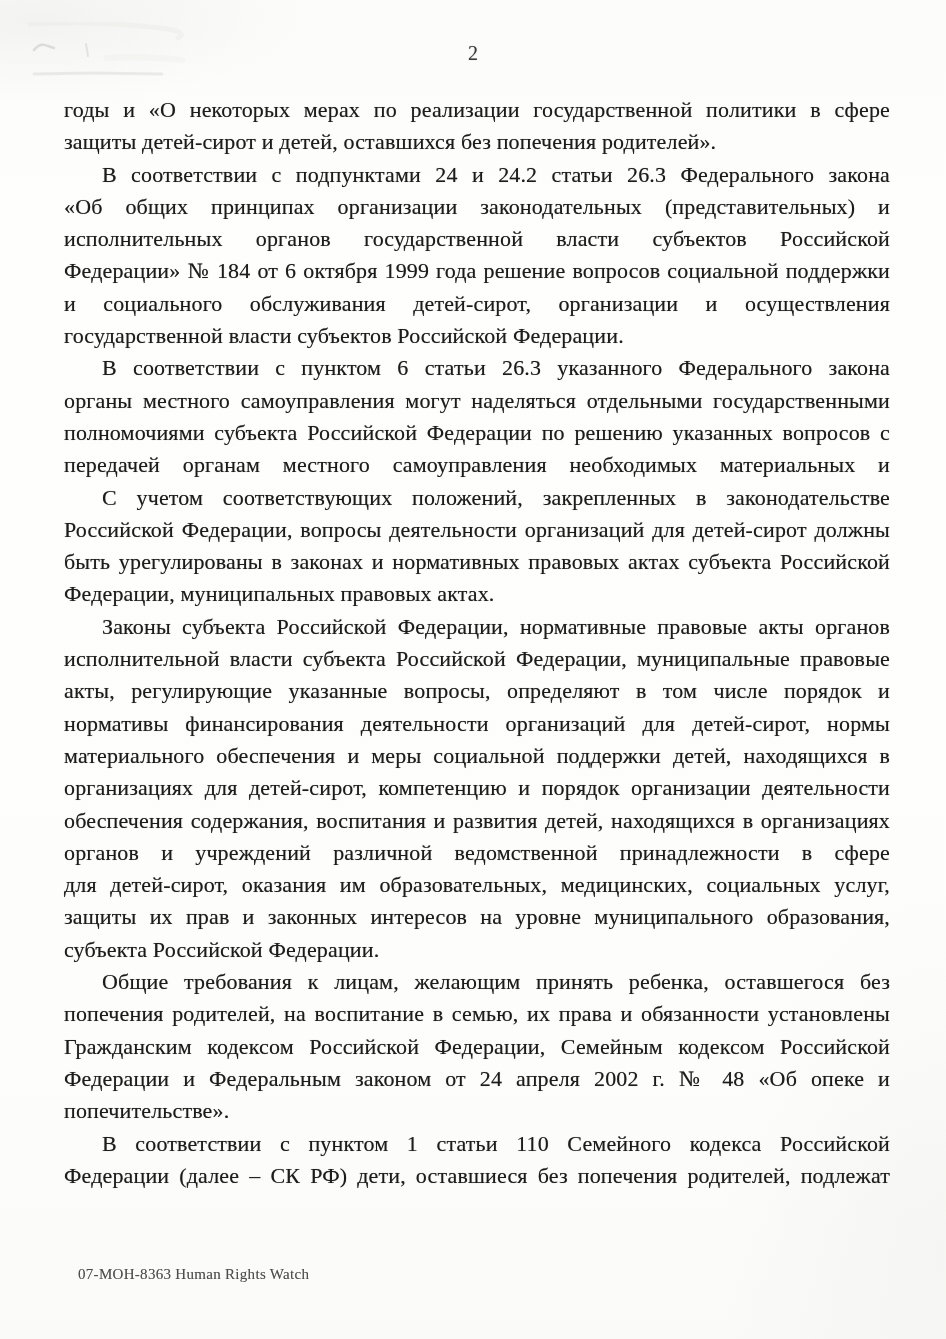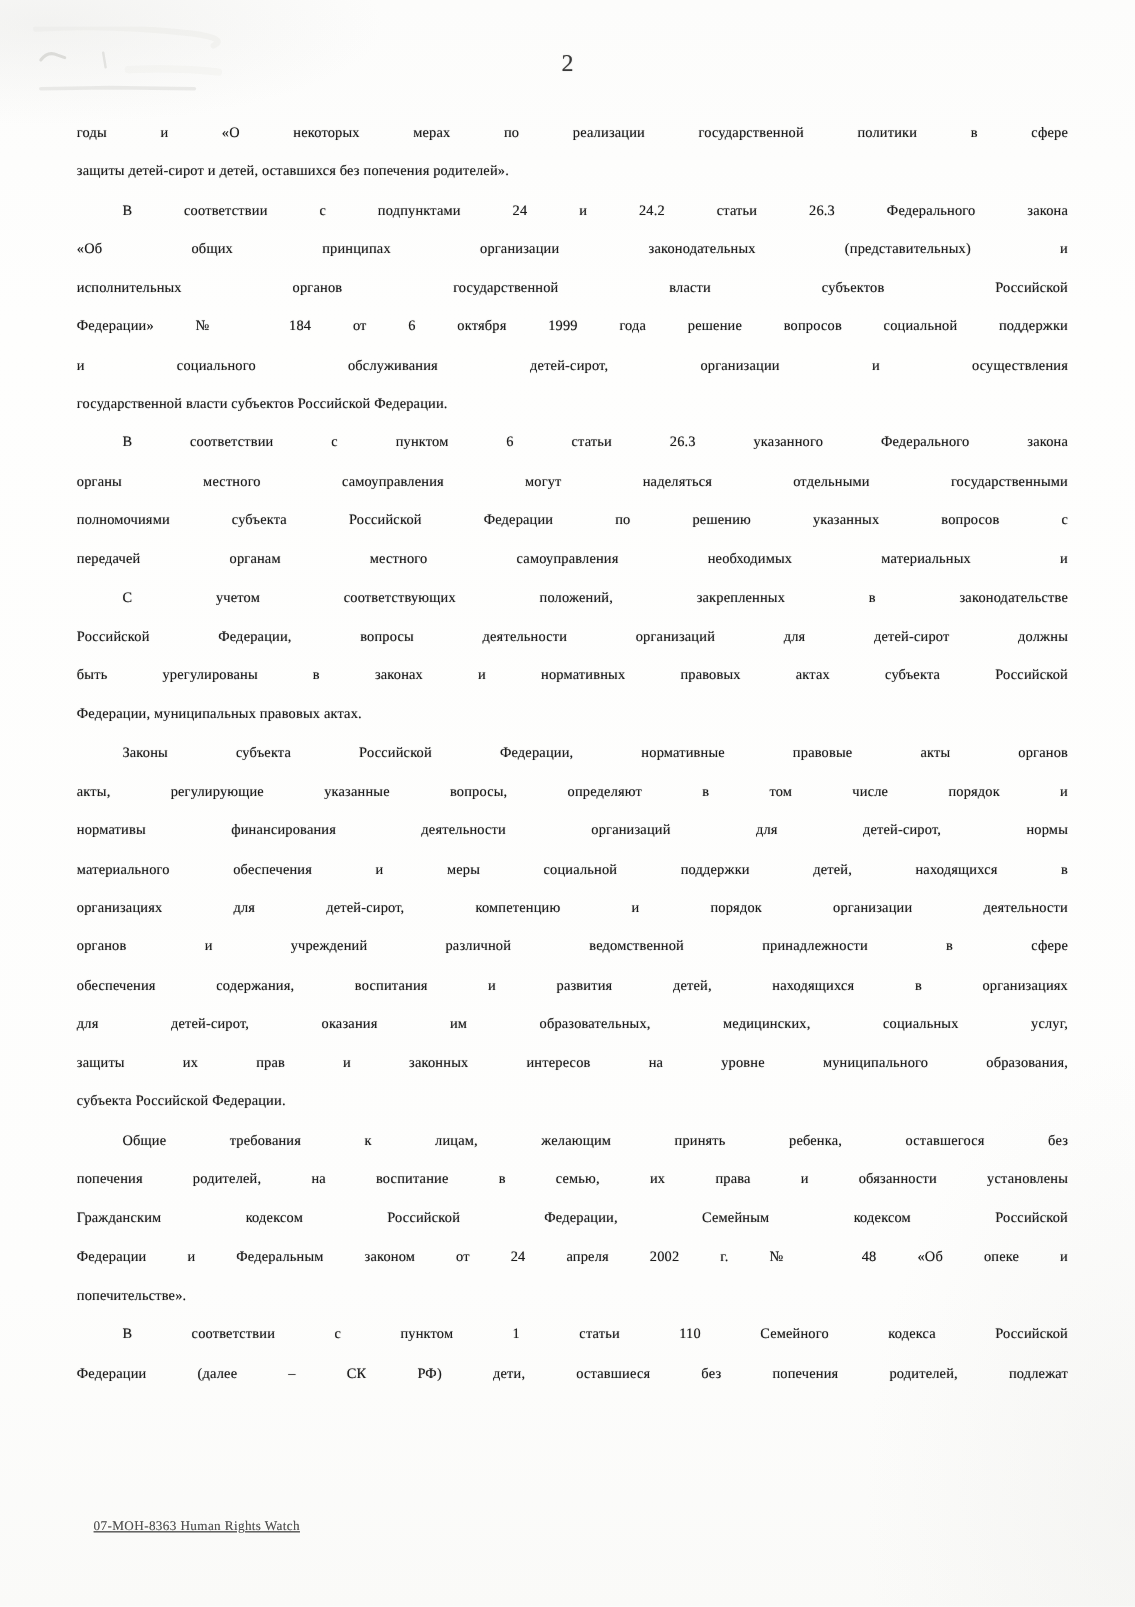"годы и «О некоторых мерах" .body-text { font-size: 12px -> 22px }
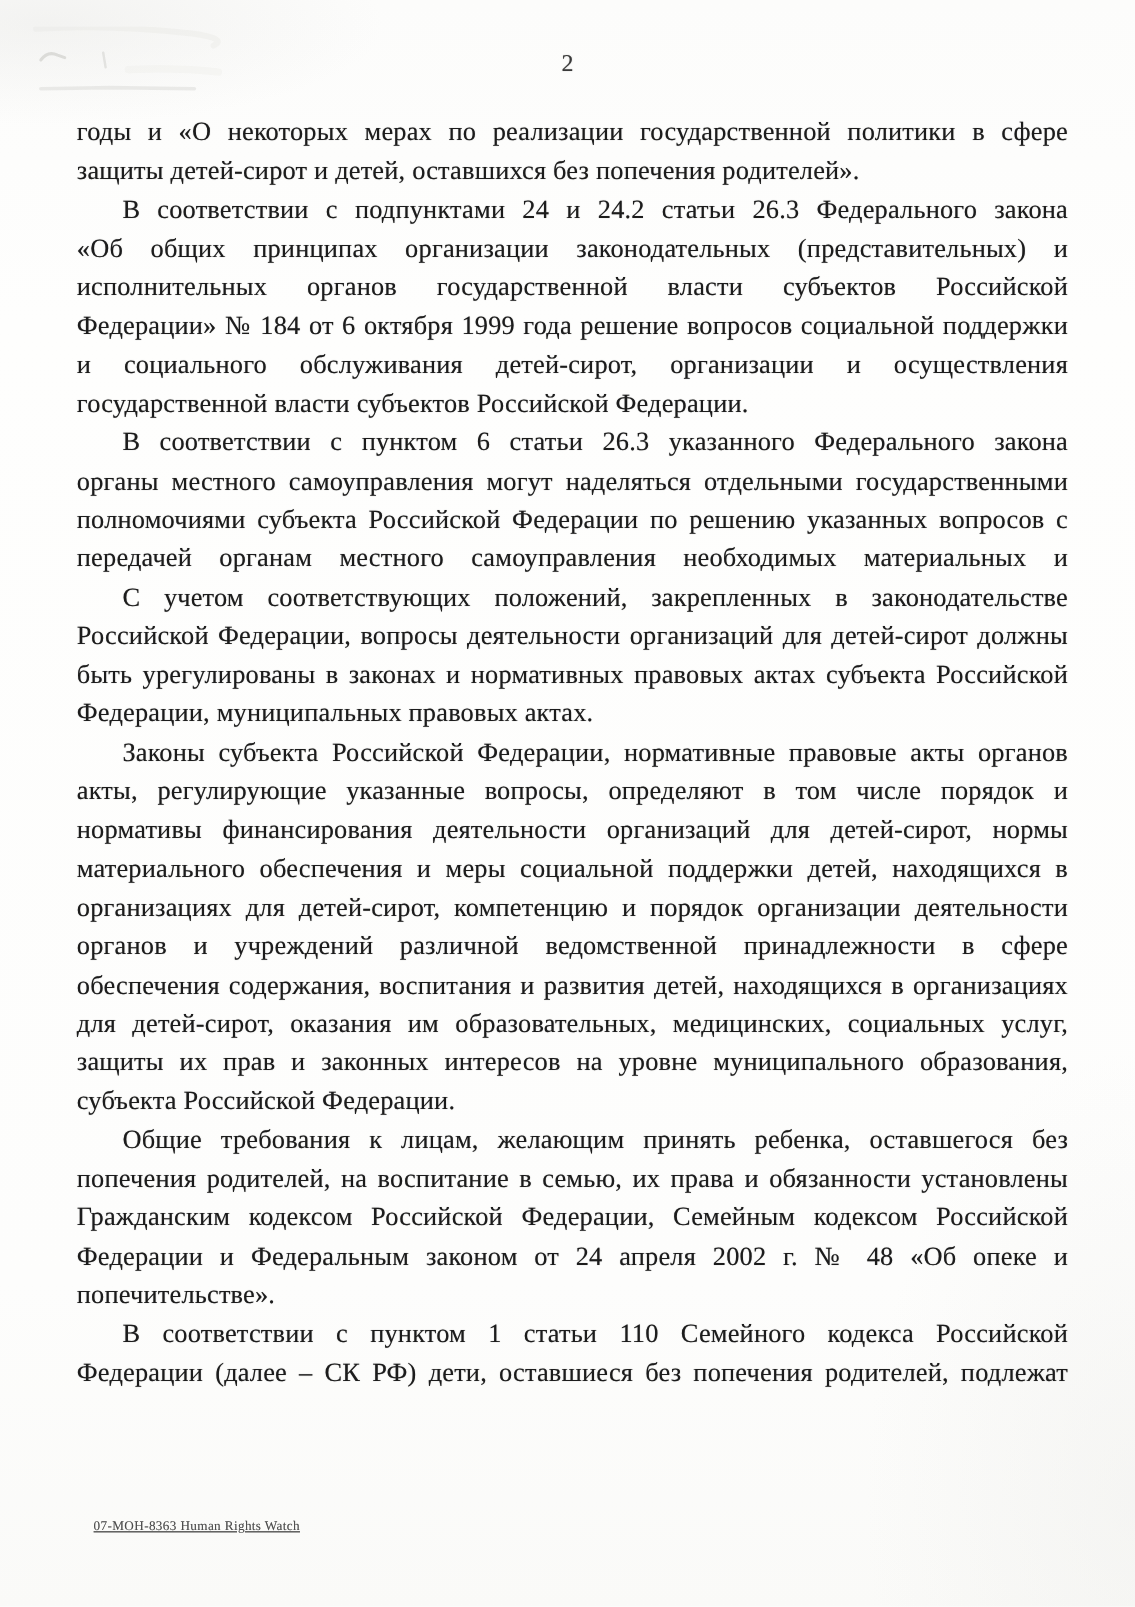"исполнительной власти субъекта" div.ln { html: none -> <div>исполнительной власти субъекта Российской Федерации, муниципальные правовые</div> }
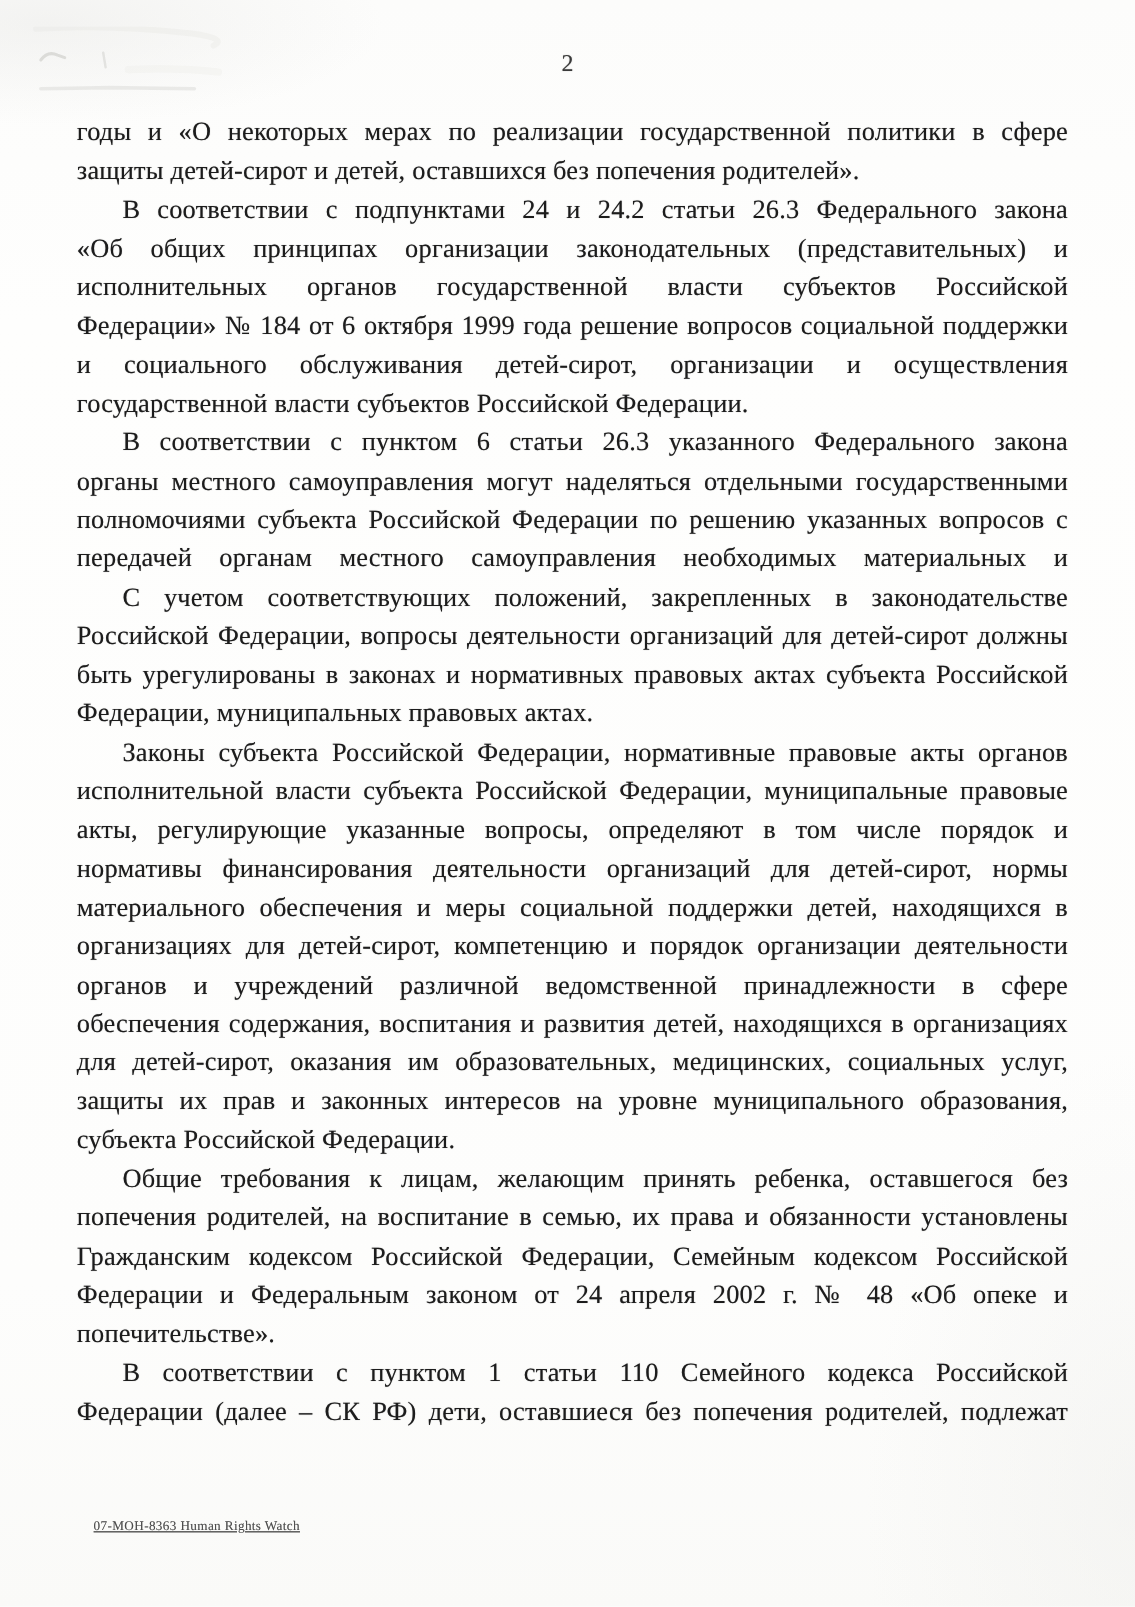"органов и учреждений различной" div.ln { order: before "обеспечения содержания, воспитания и" -> after "обеспечения содержания, воспитания и" }
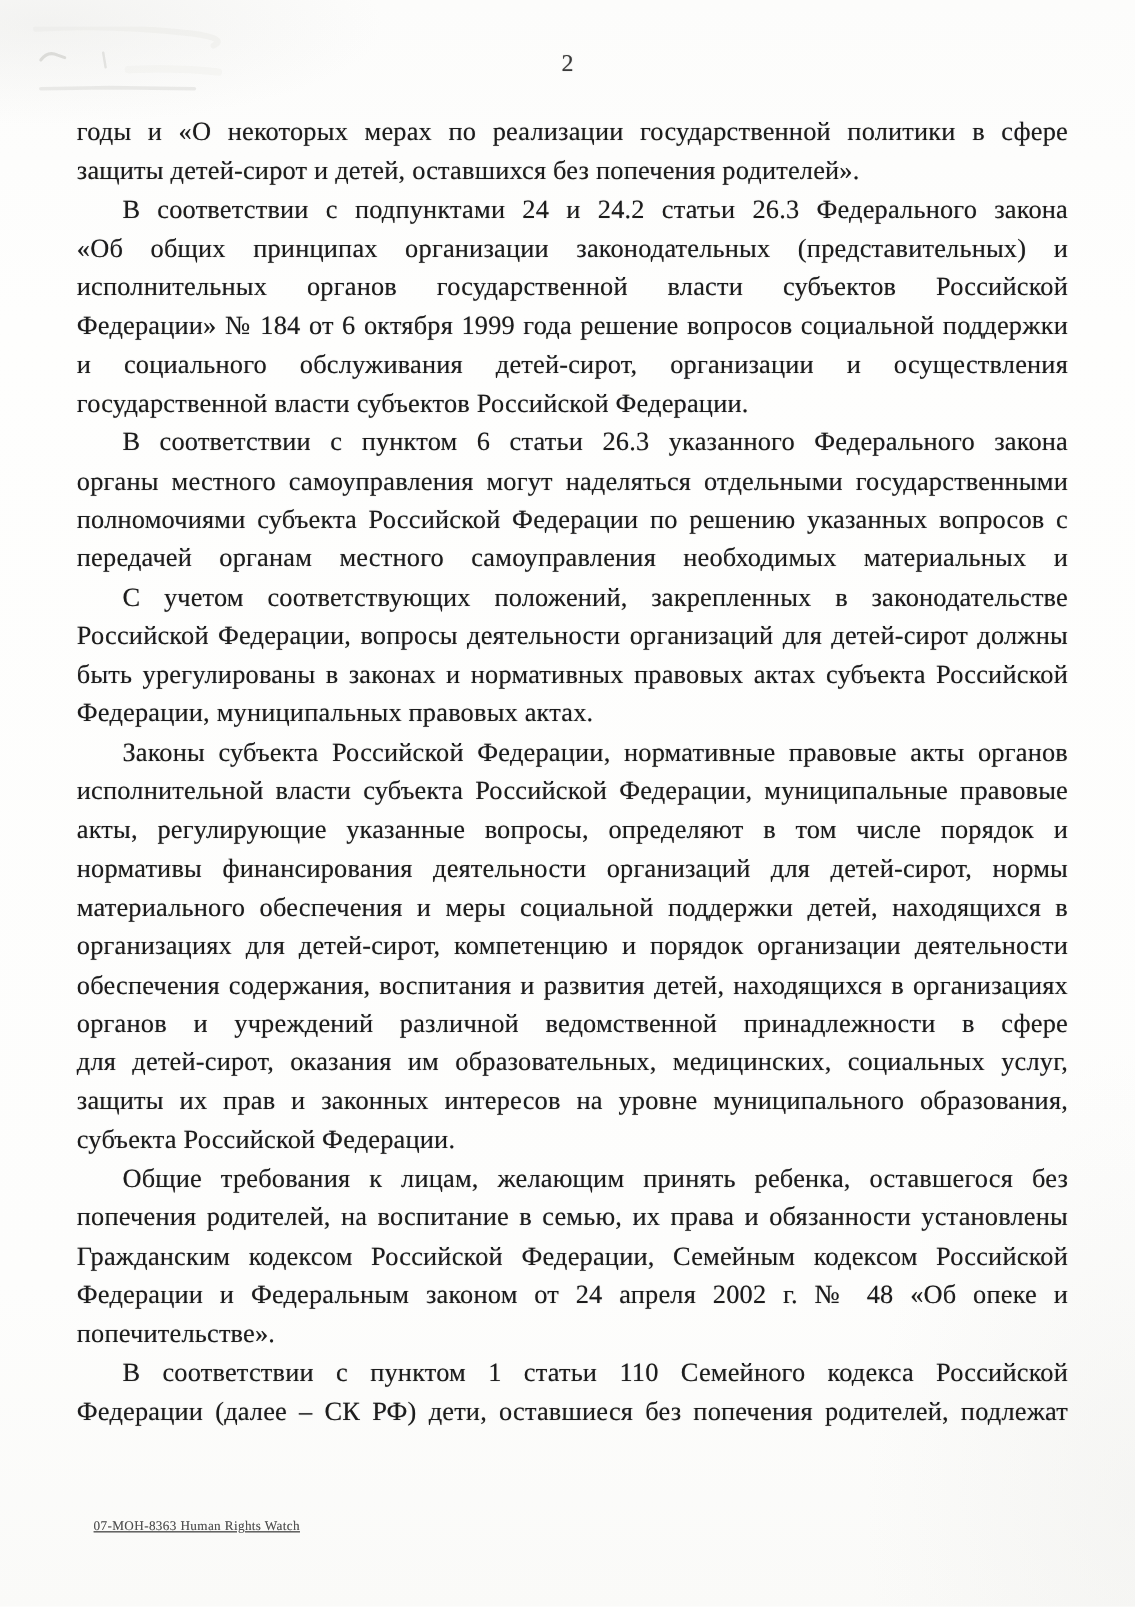"07-MOH-8363 Human Rights Watch" .footer-stamp { font-size: 11px -> 15px; text-decoration: underline -> none }
